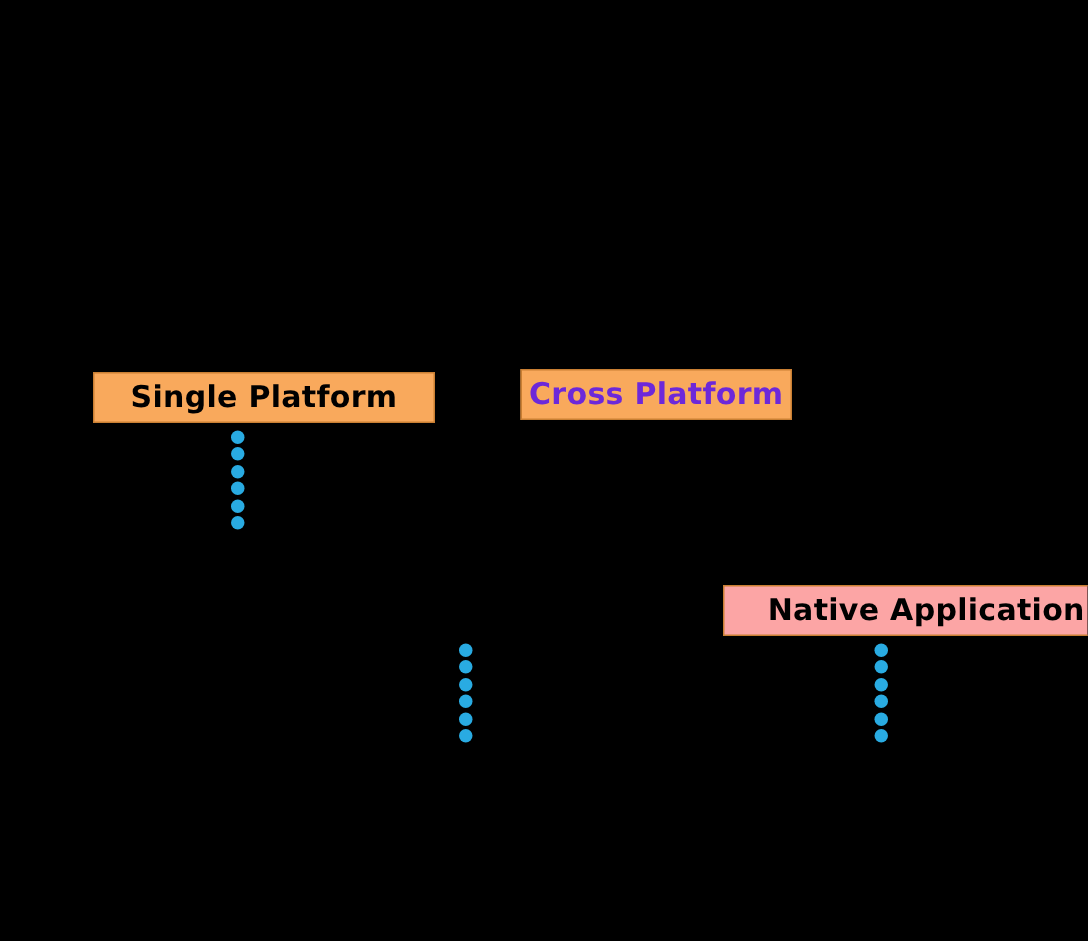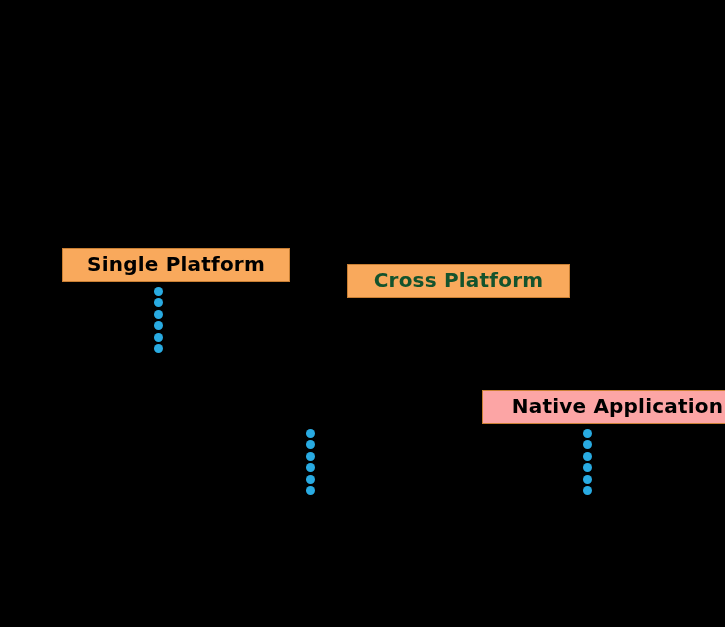"Cross Platform" div.node-box { color: #14532d -> #6d28d9; top: 264px -> 246px; width: 223px -> 181px }
